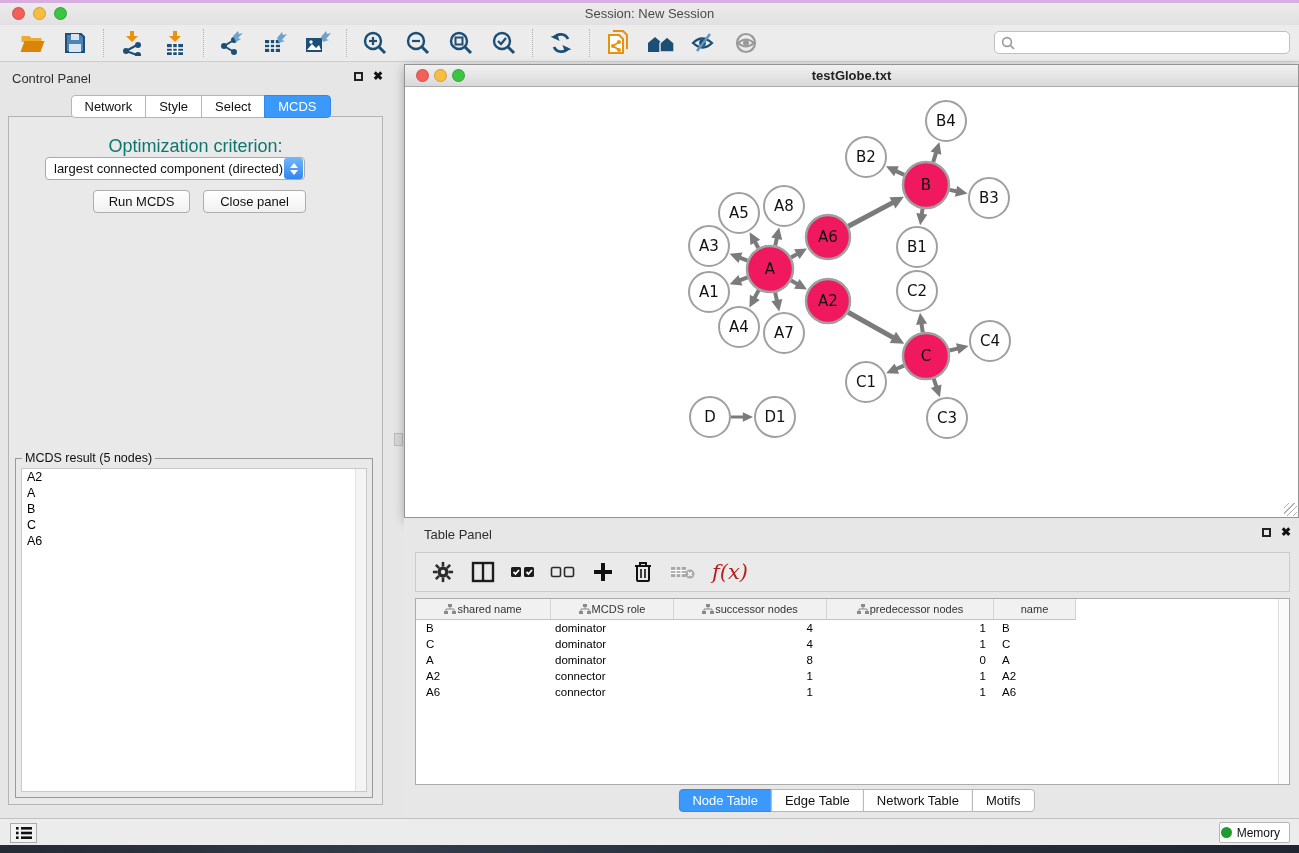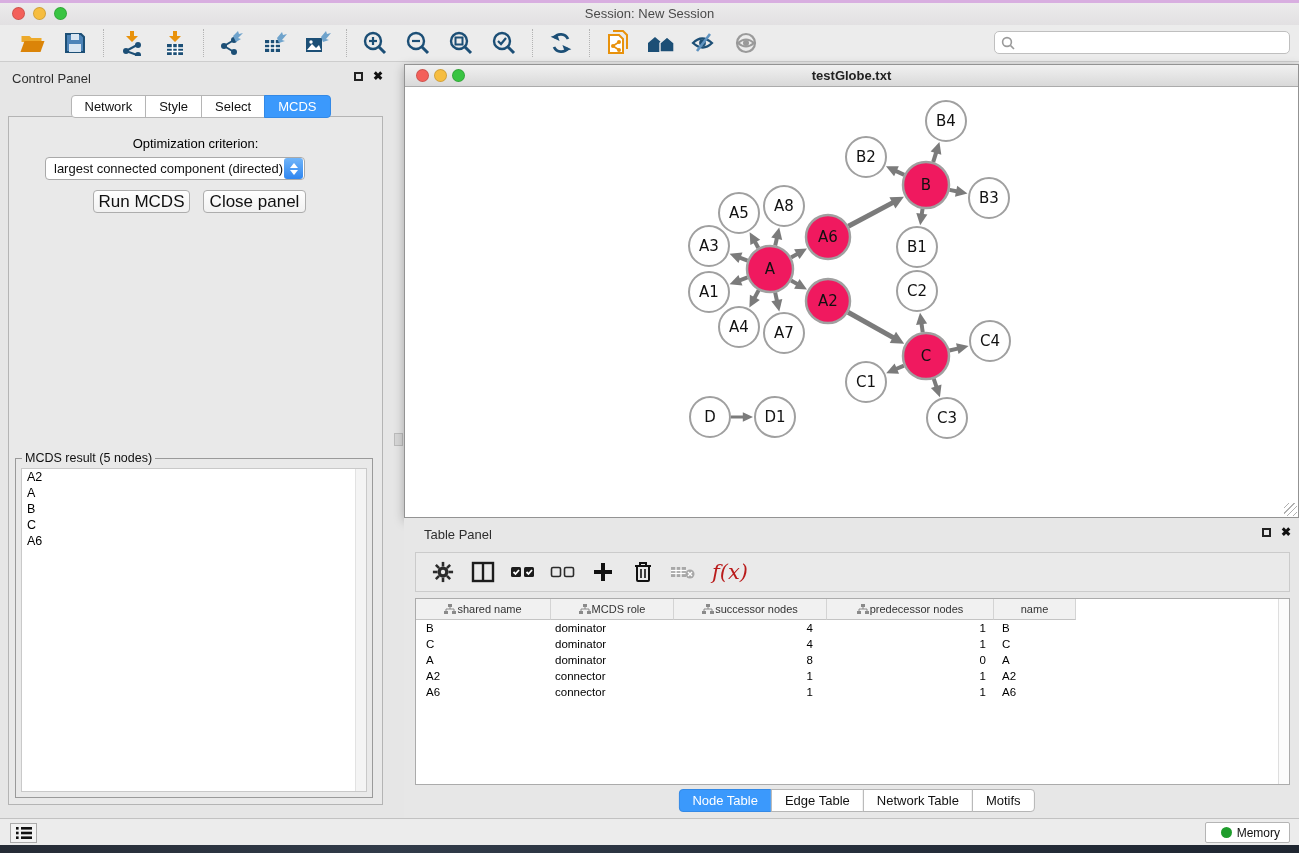"Optimization criterion:" .opt-label { color: #000000 -> #0f766e; font-size: 13px -> 18px }
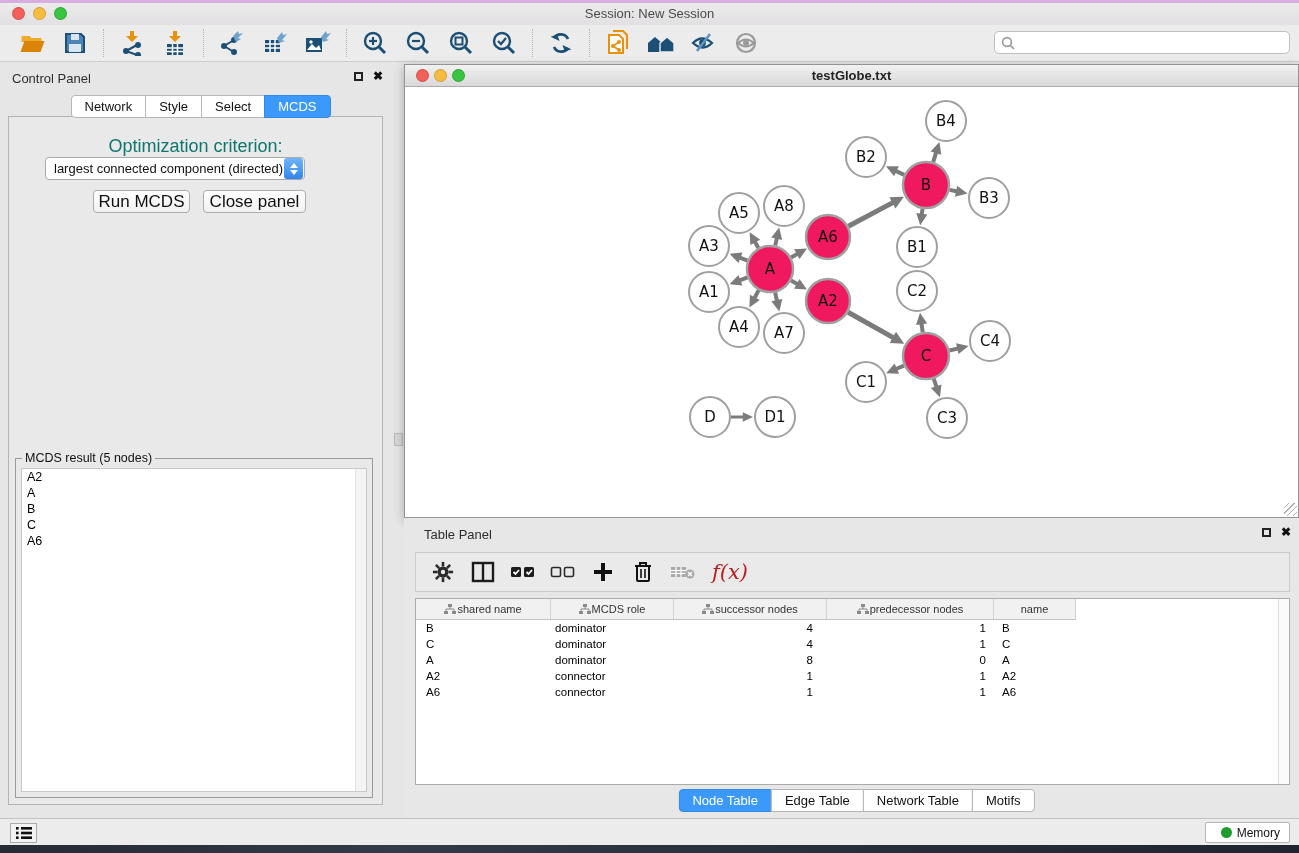"Run MCDS" .cp-btn { font-size: 17px -> 13px }
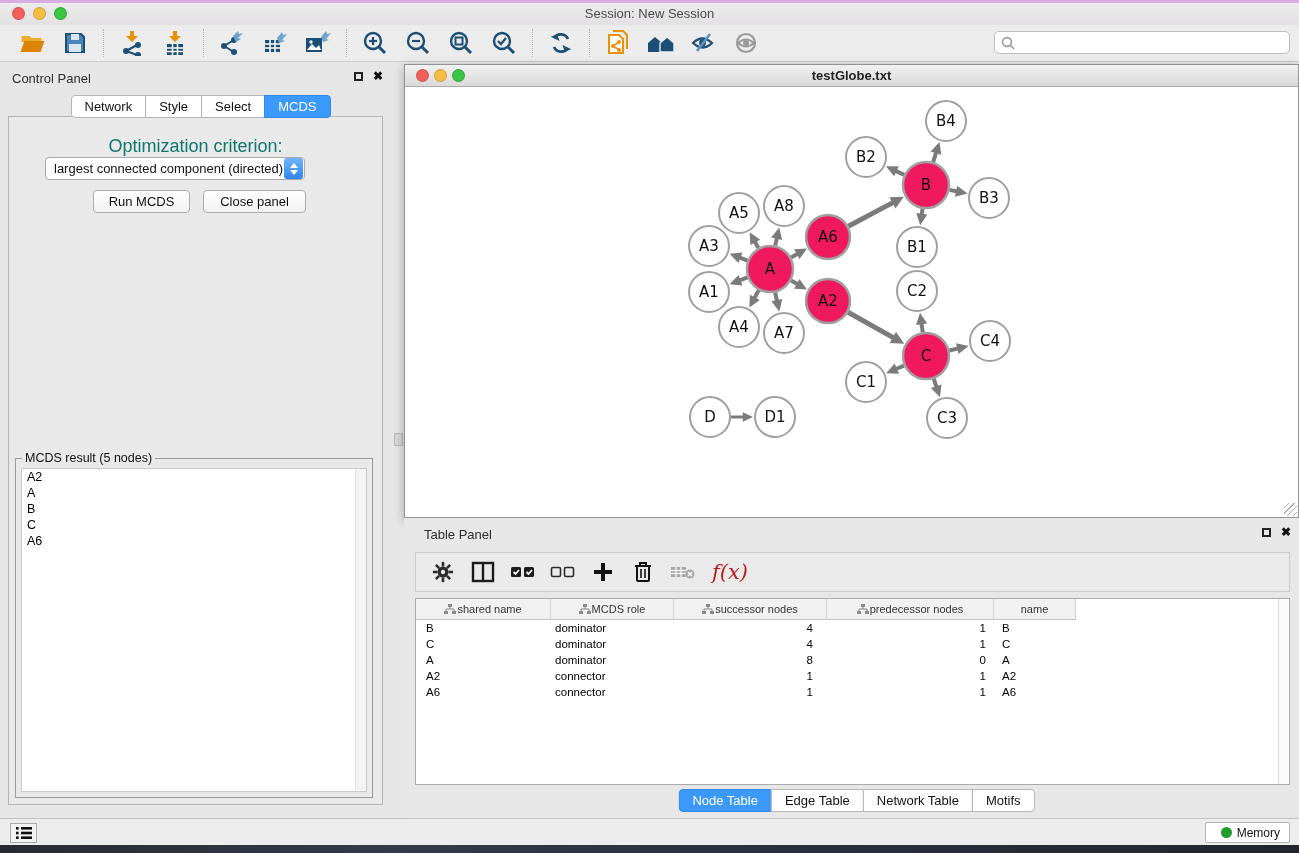"Memory" .memory-btn { padding: 0 9px 0 15px -> 0 9px 0 1px }
